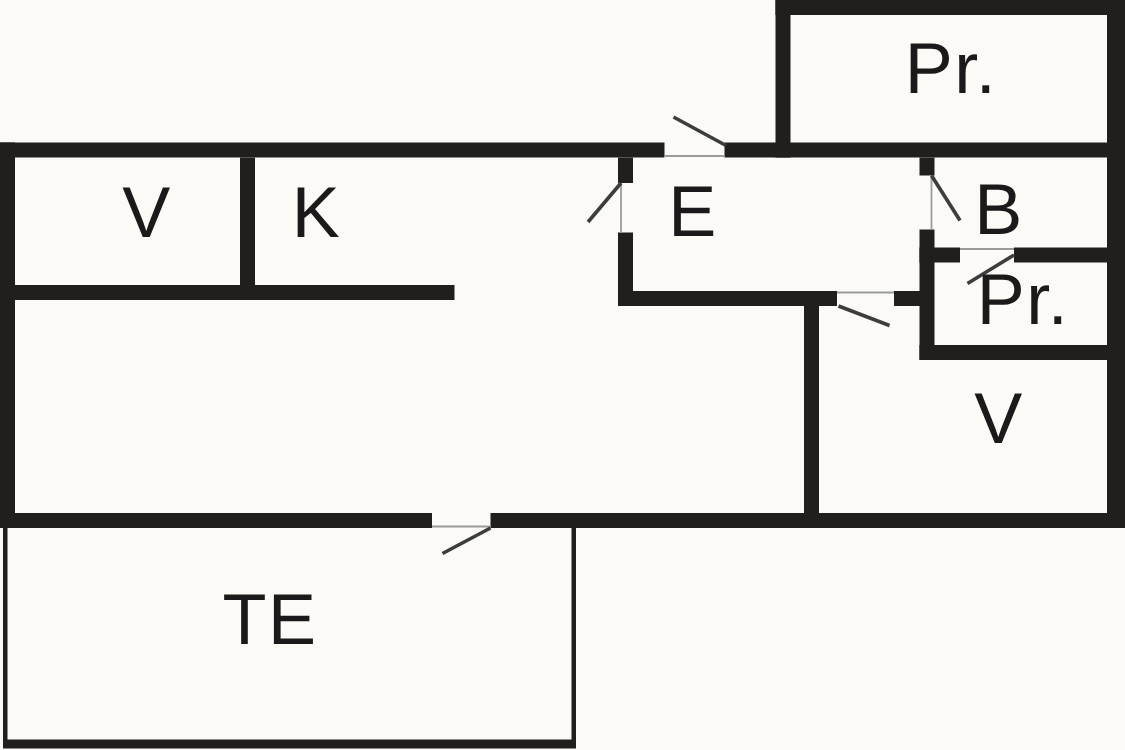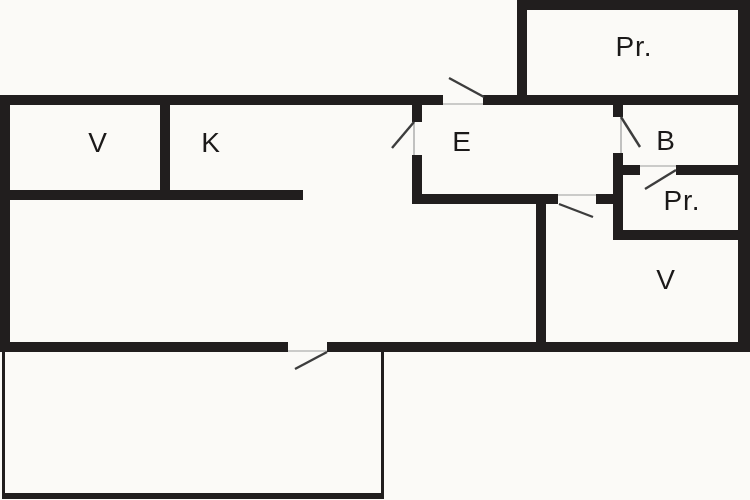"Pr." .room-label { font-size: 28px -> 48px }
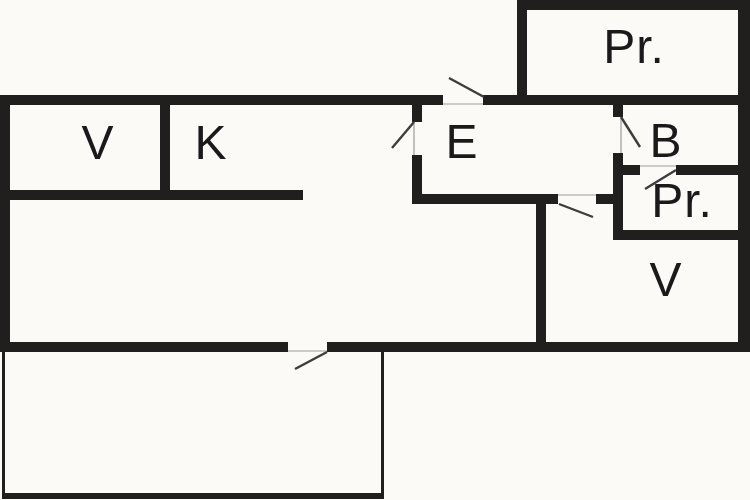"TE" div.room-label { html: none -> <div>TE</div> }
